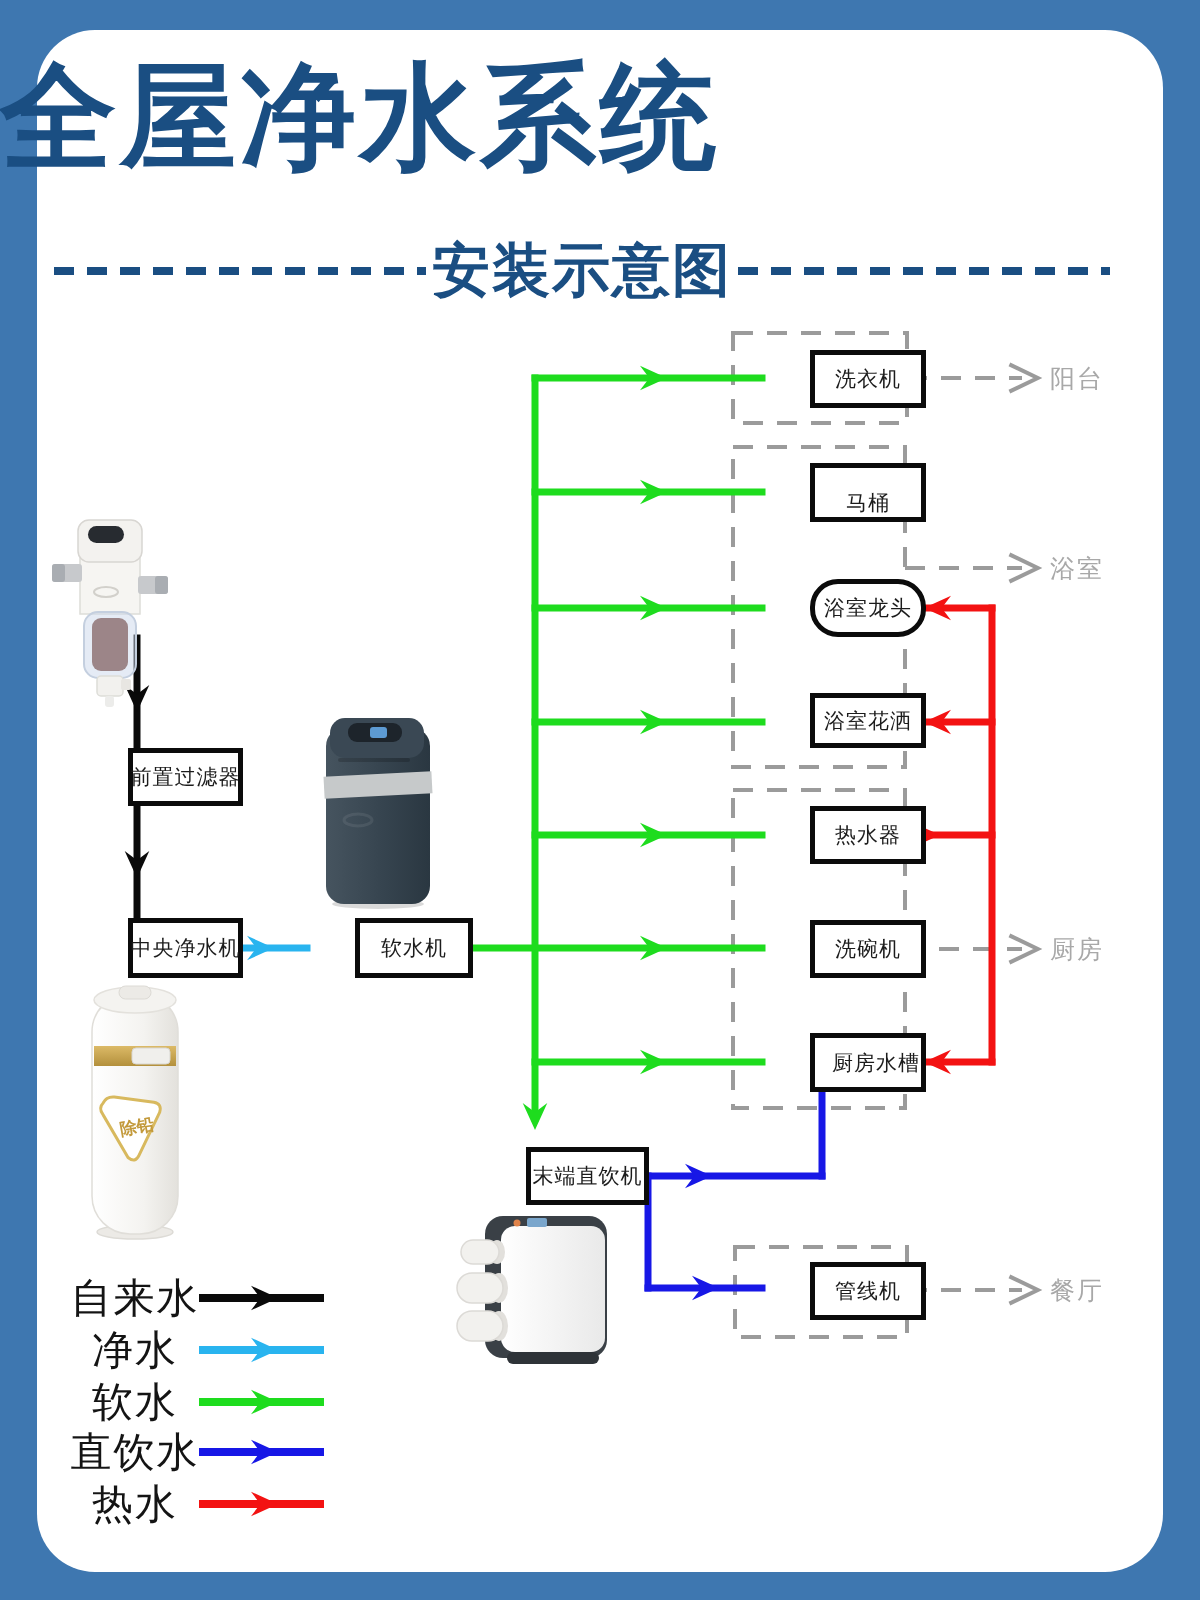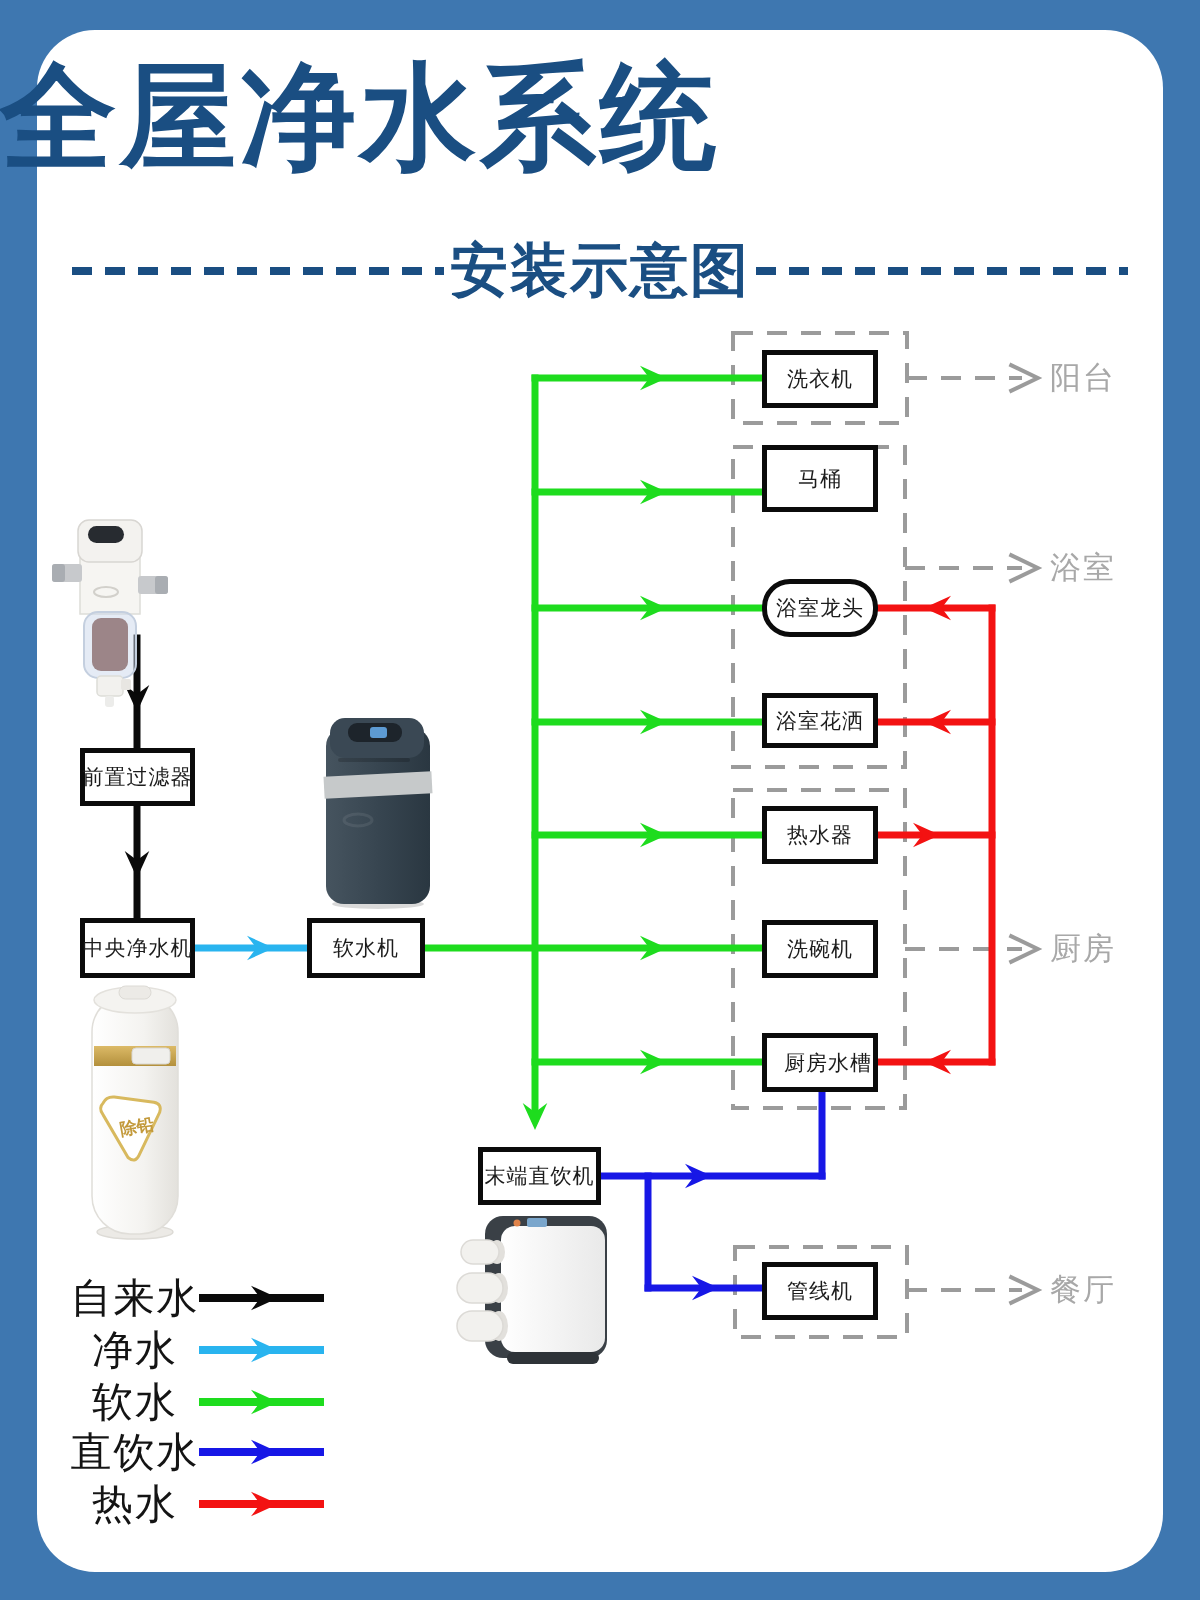"安装示意图" #subtitle-row { left: 60px -> 42px }
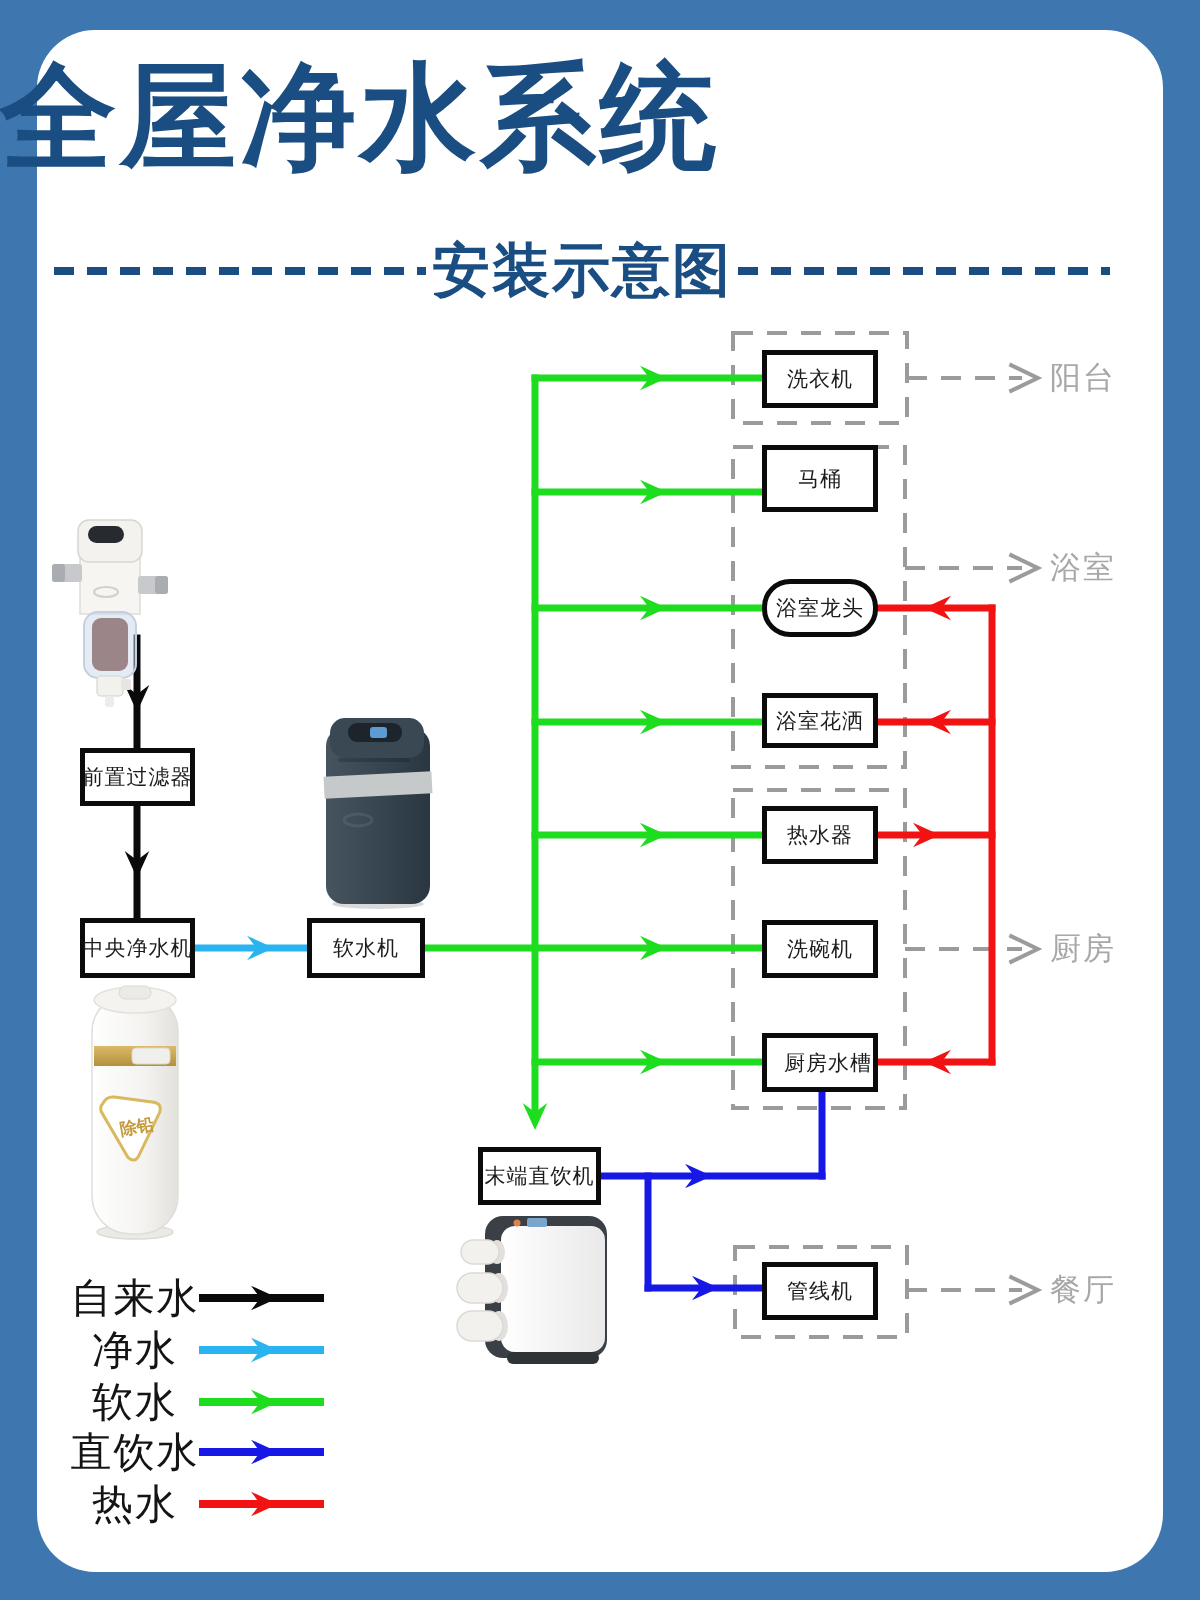"洗衣机" .box { margin-left: none -> 48px }
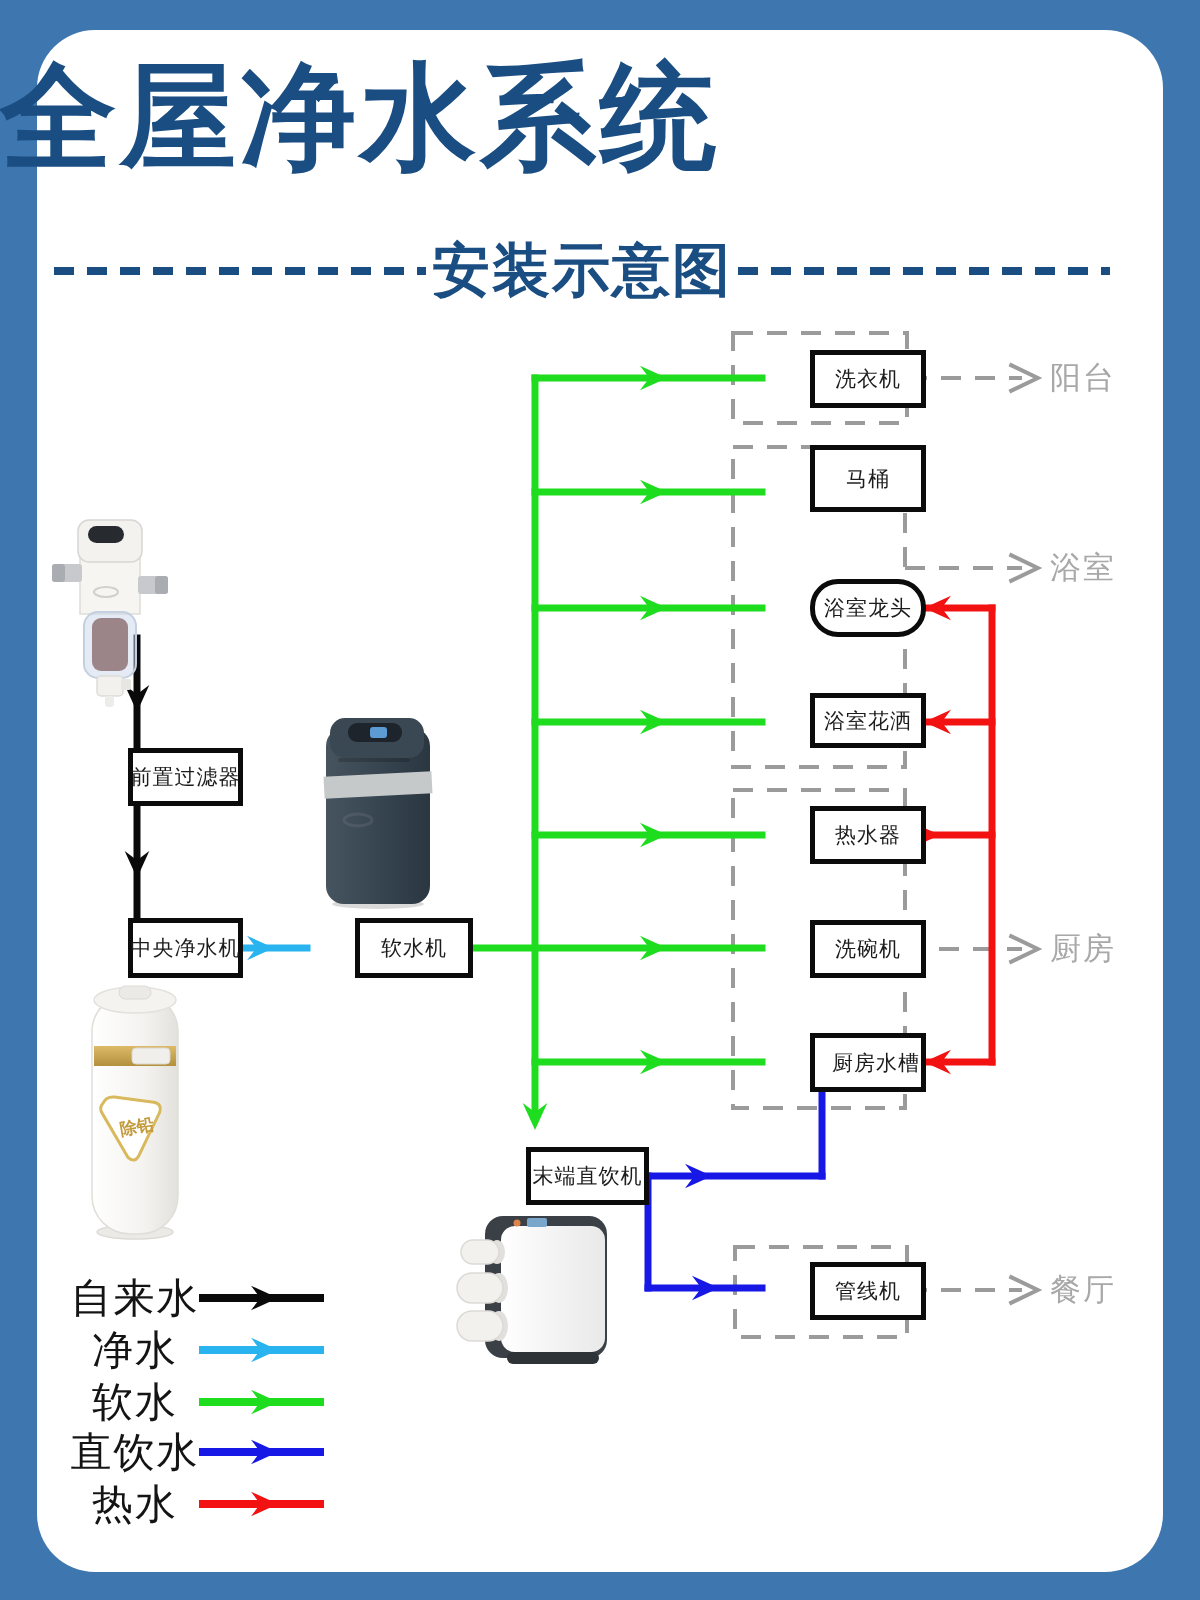"阳台" .zone-label { font-size: 31px -> 25px }
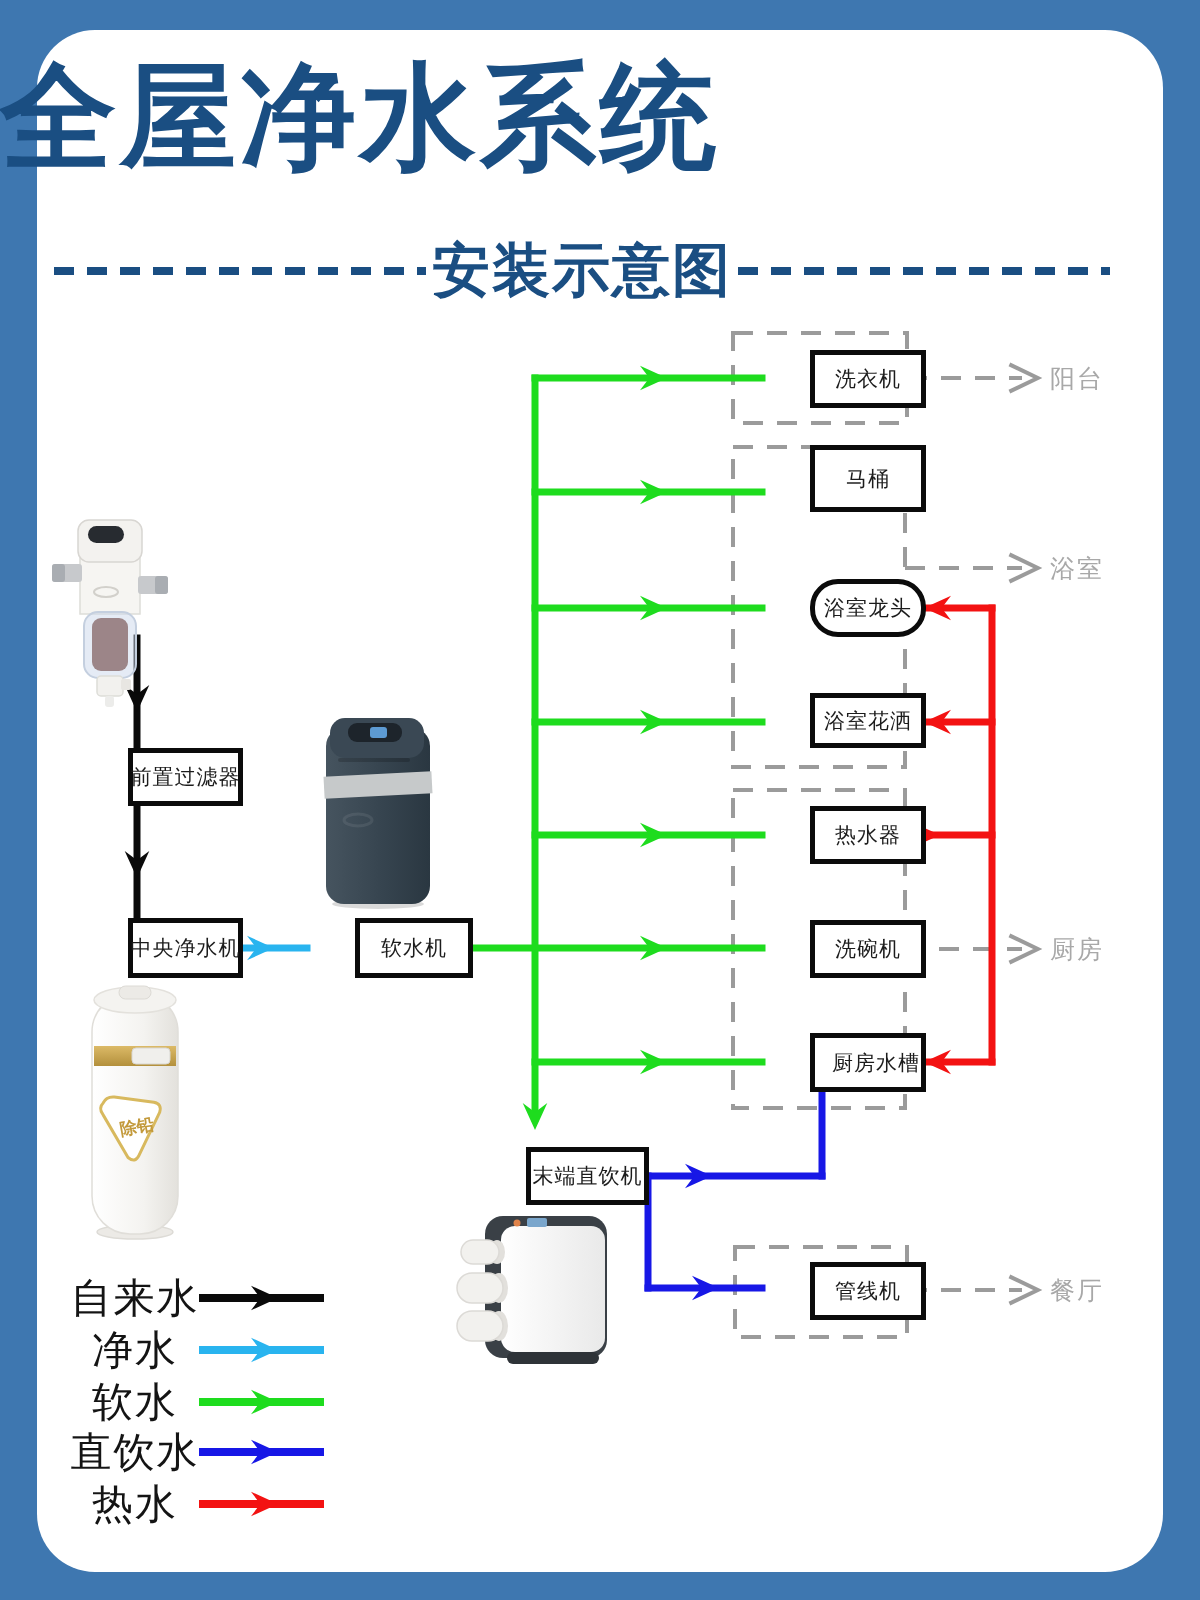"马桶" div.box { align-items: none -> flex-end; height: 67px -> 59px; top: 445px -> 463px }
